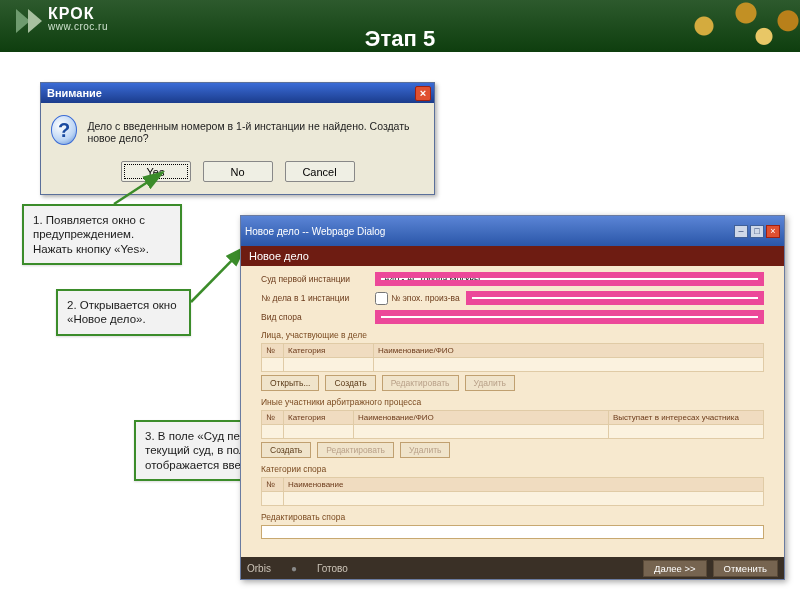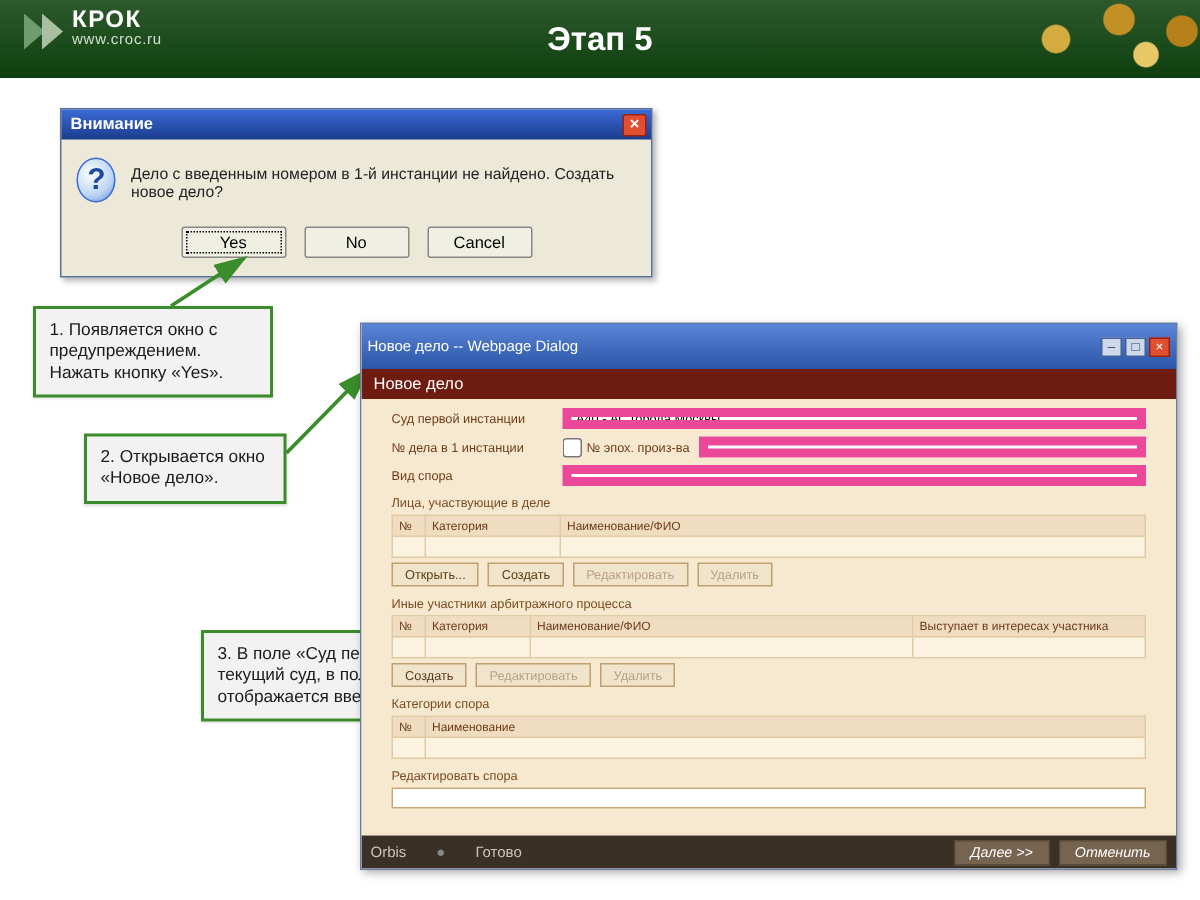"КРОК" .banner { align-items: center -> flex-end }
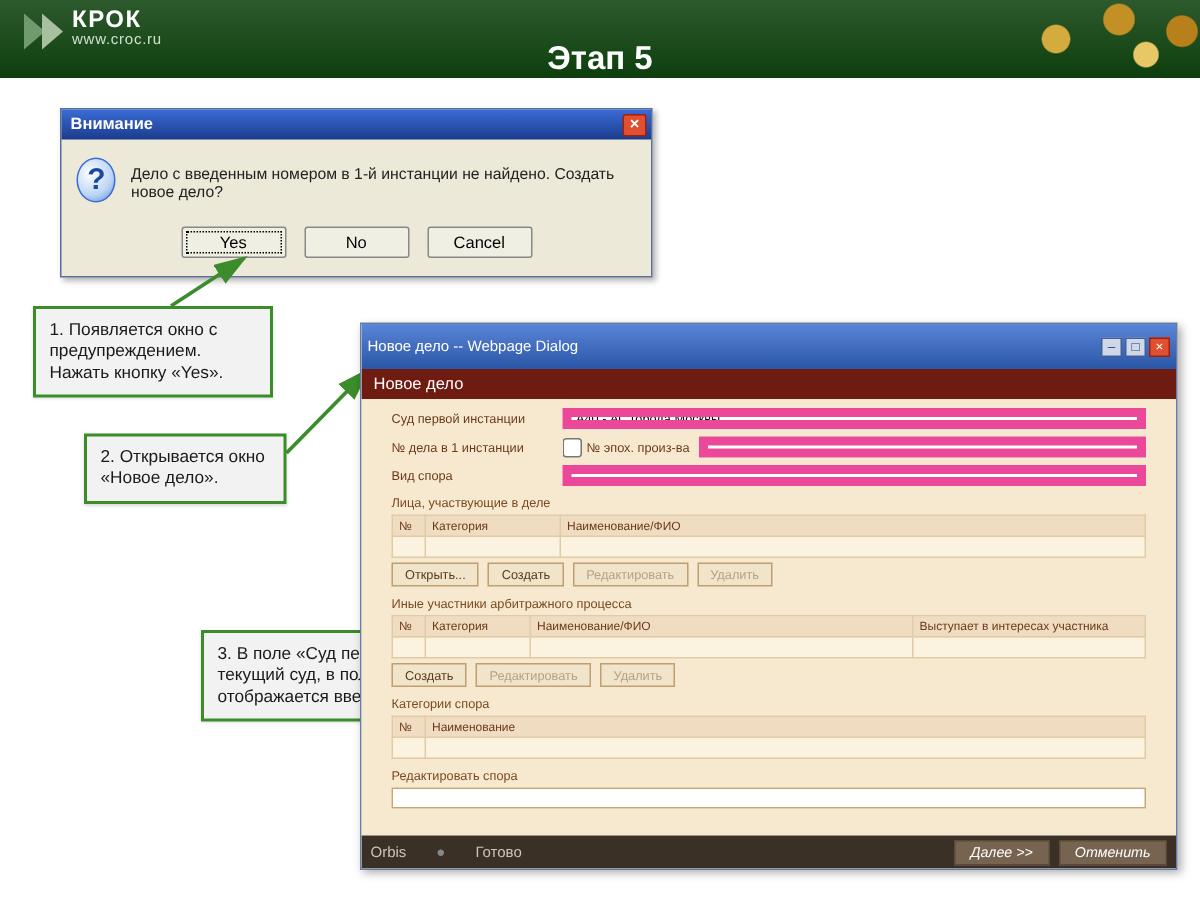"Внимание" .msgbox { top: 72px -> 82px }
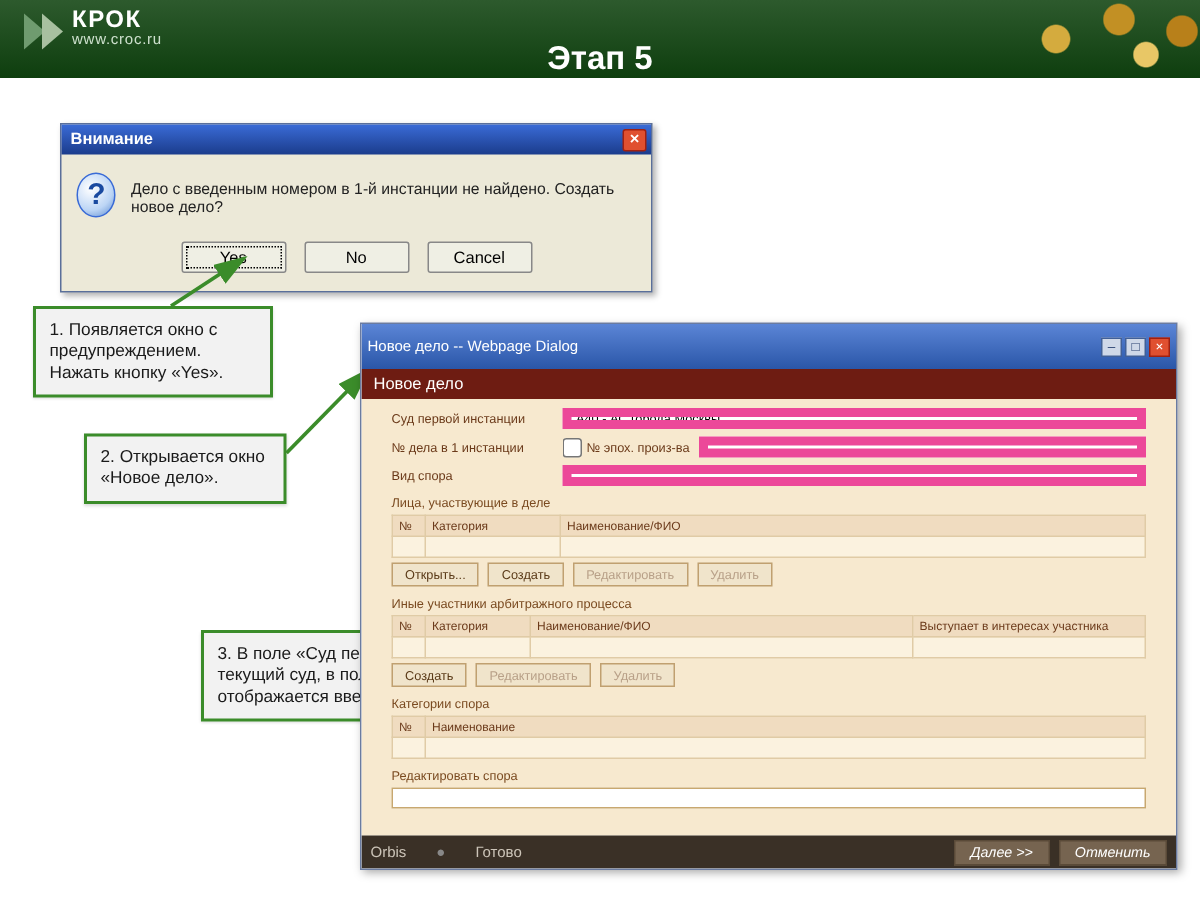"Далее >>" .app-footer button { font-style: italic -> none }
